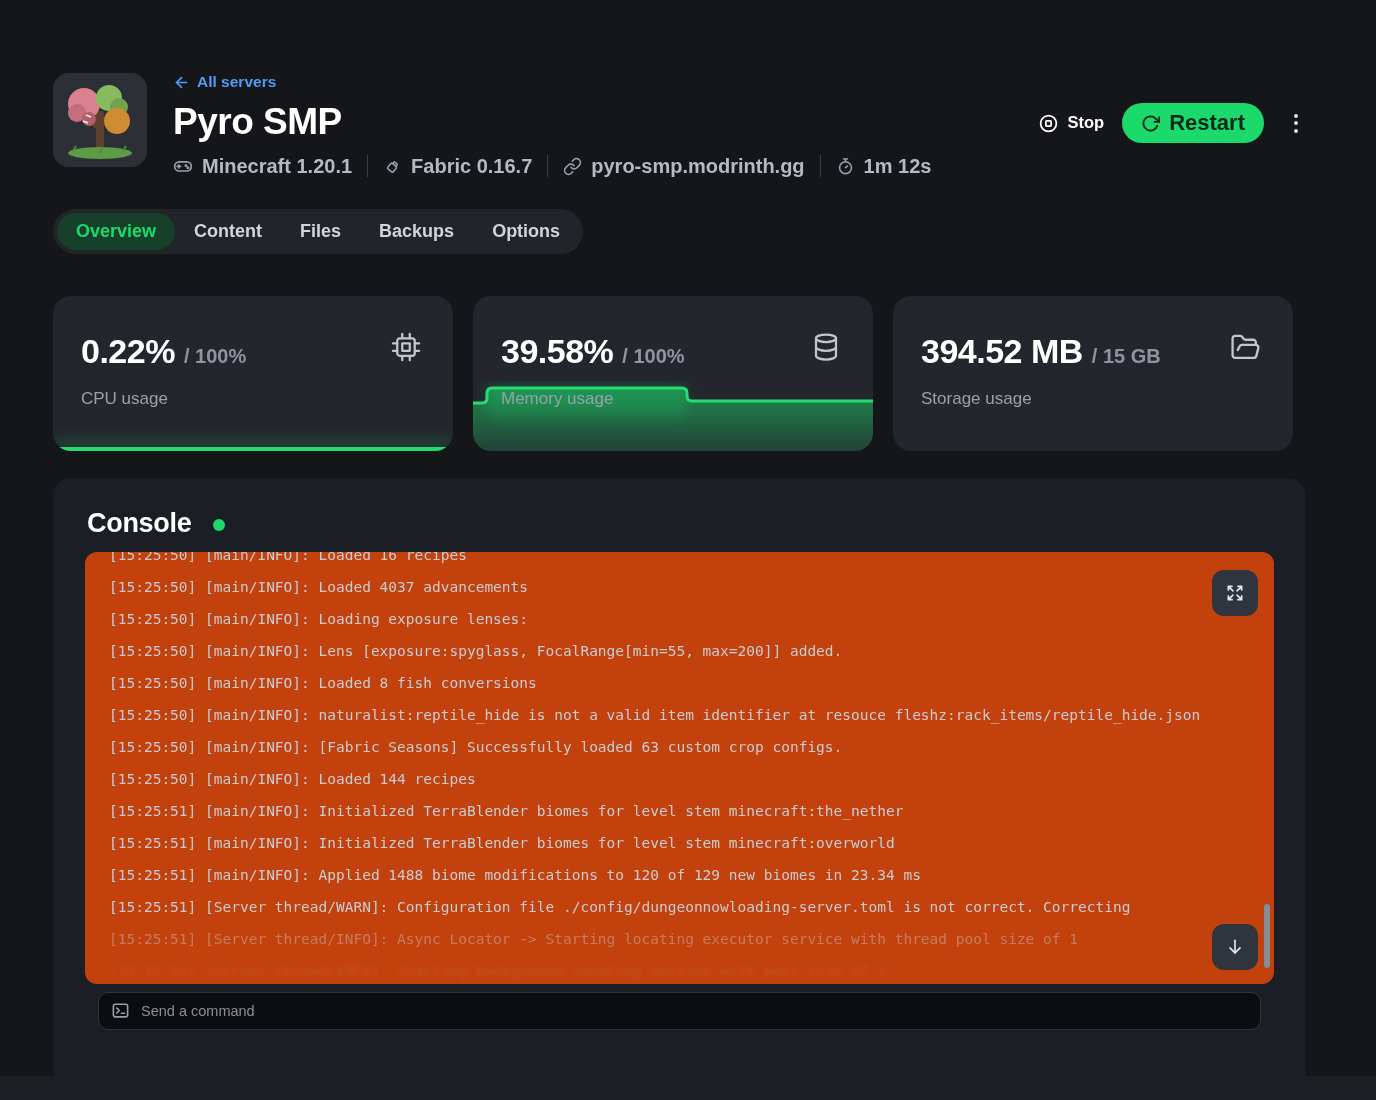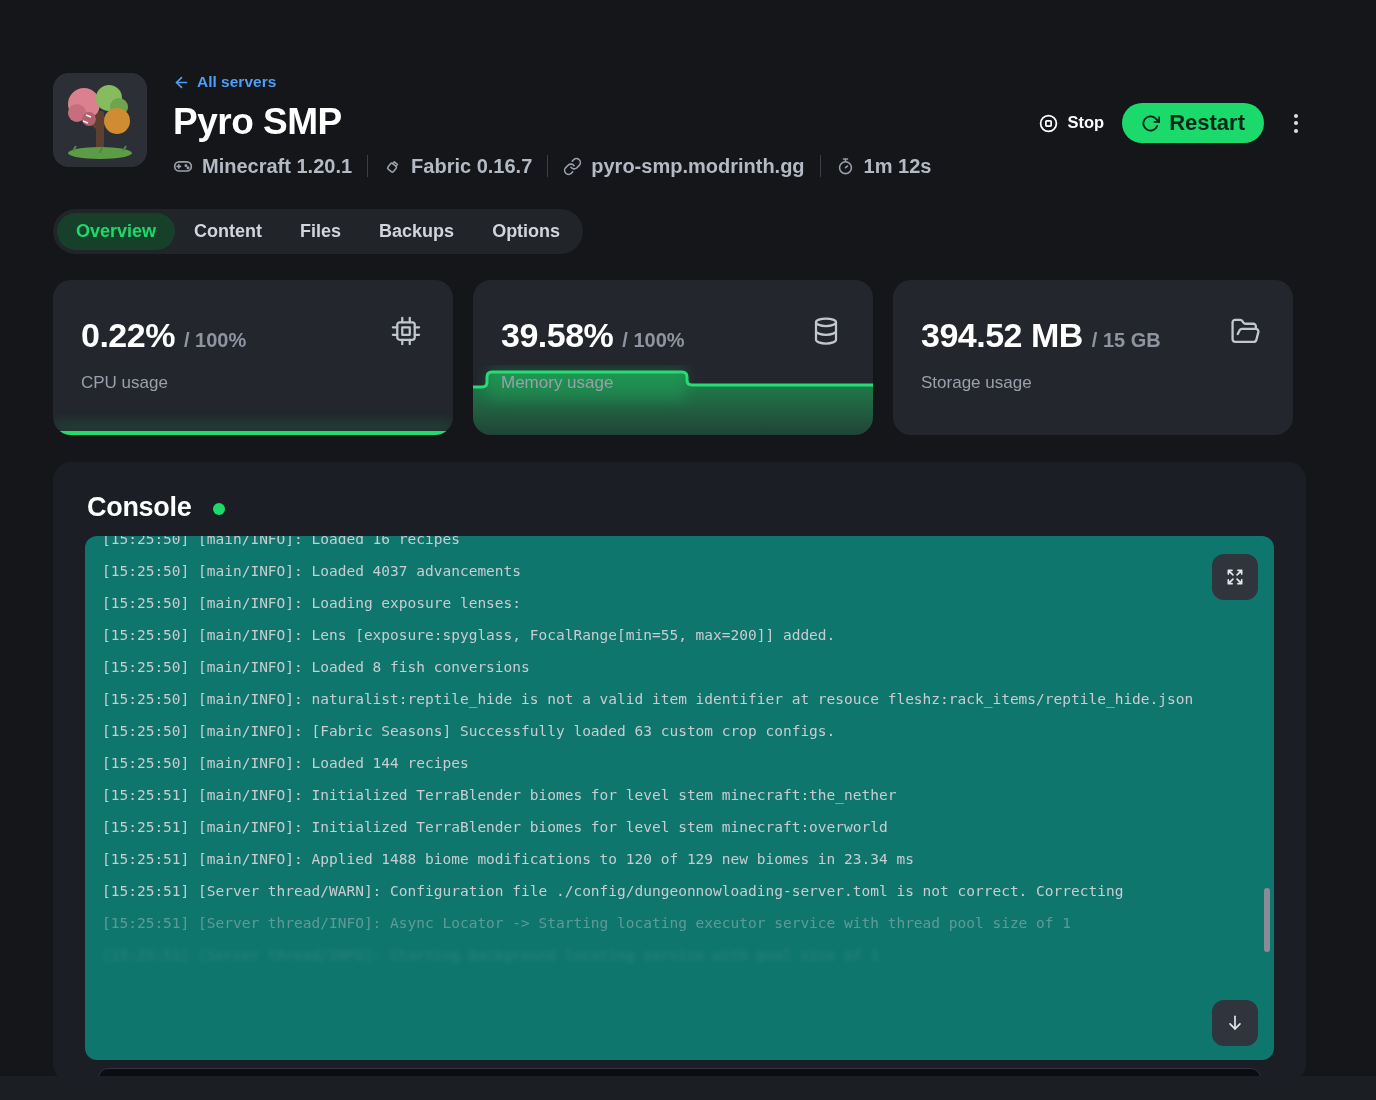"0.22%" .stats-row { margin-top: 26px -> 42px }
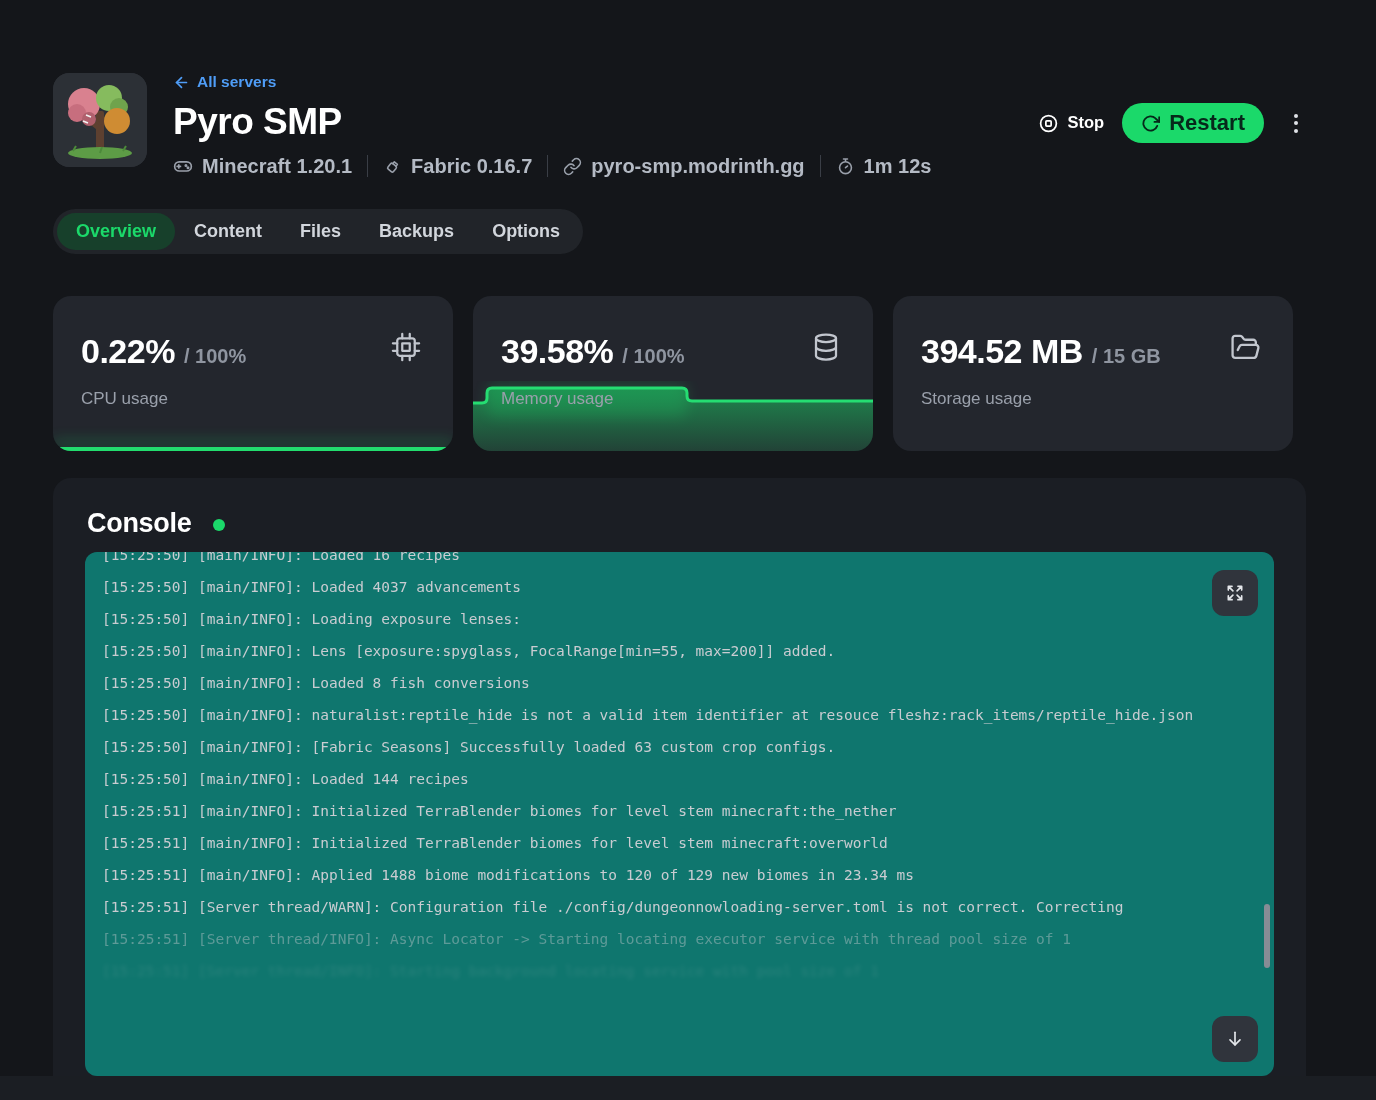"[15:25:50] [main/INFO]: Loaded 16" .console-view { background: #0f766e -> #c2410c; height: 524px -> 432px; padding: 0 16px 0 17px -> 0 16px 0 24px }
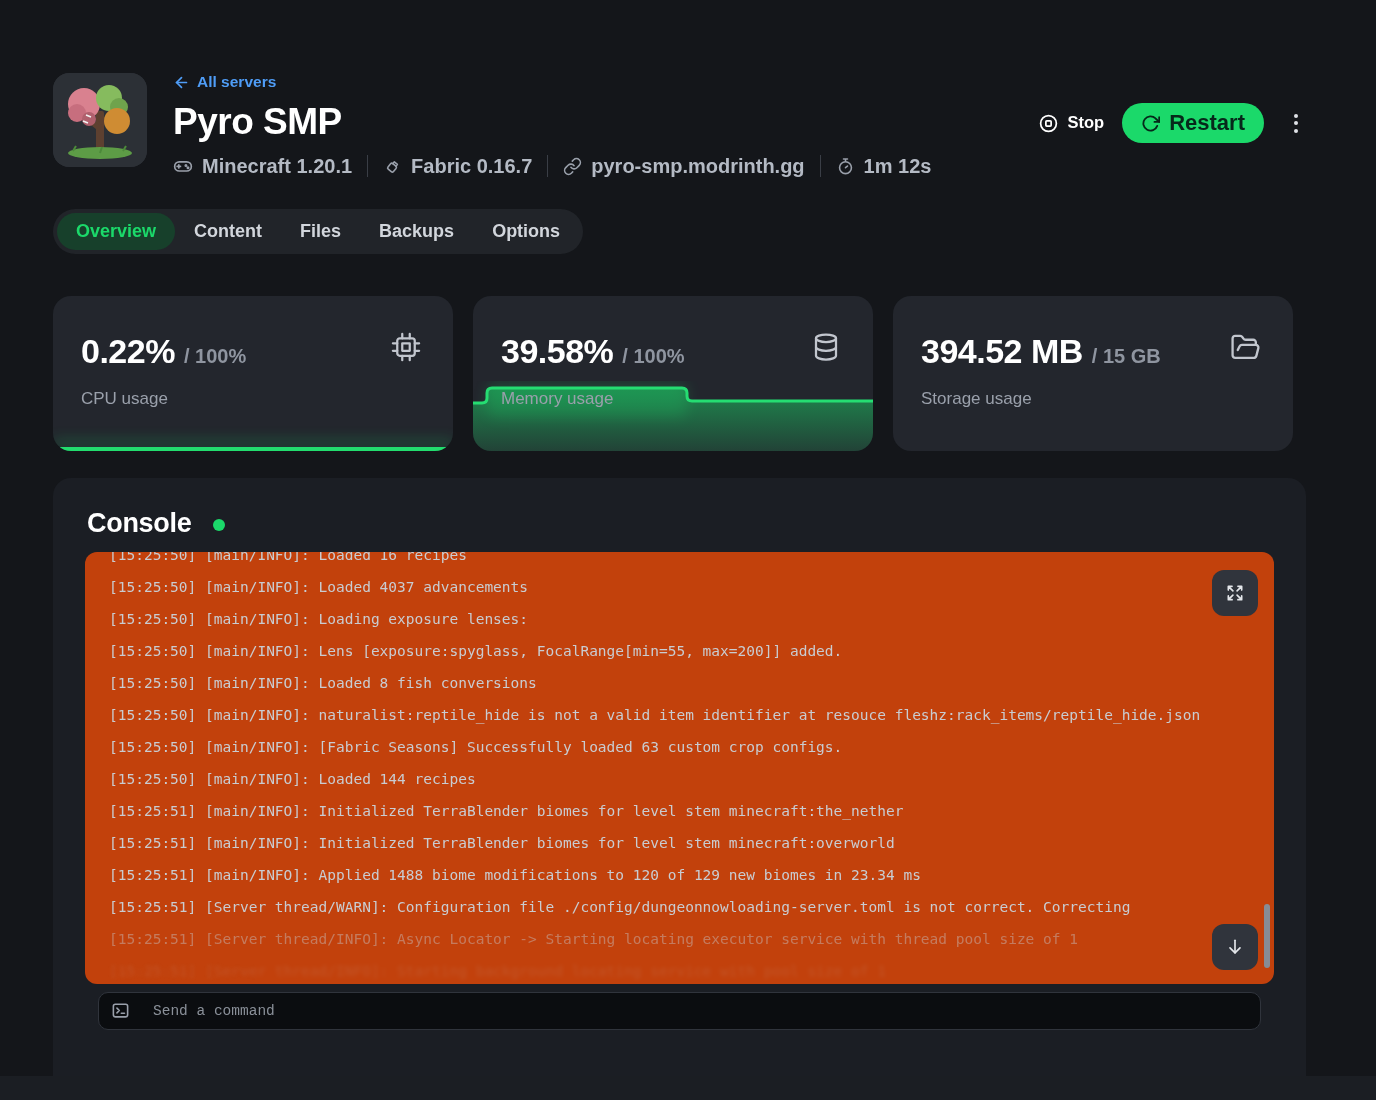"Send a command" .cmd-input { font-family: Liberation Mono, monospace -> Liberation Sans, sans-serif; margin-left: 12px -> none }
